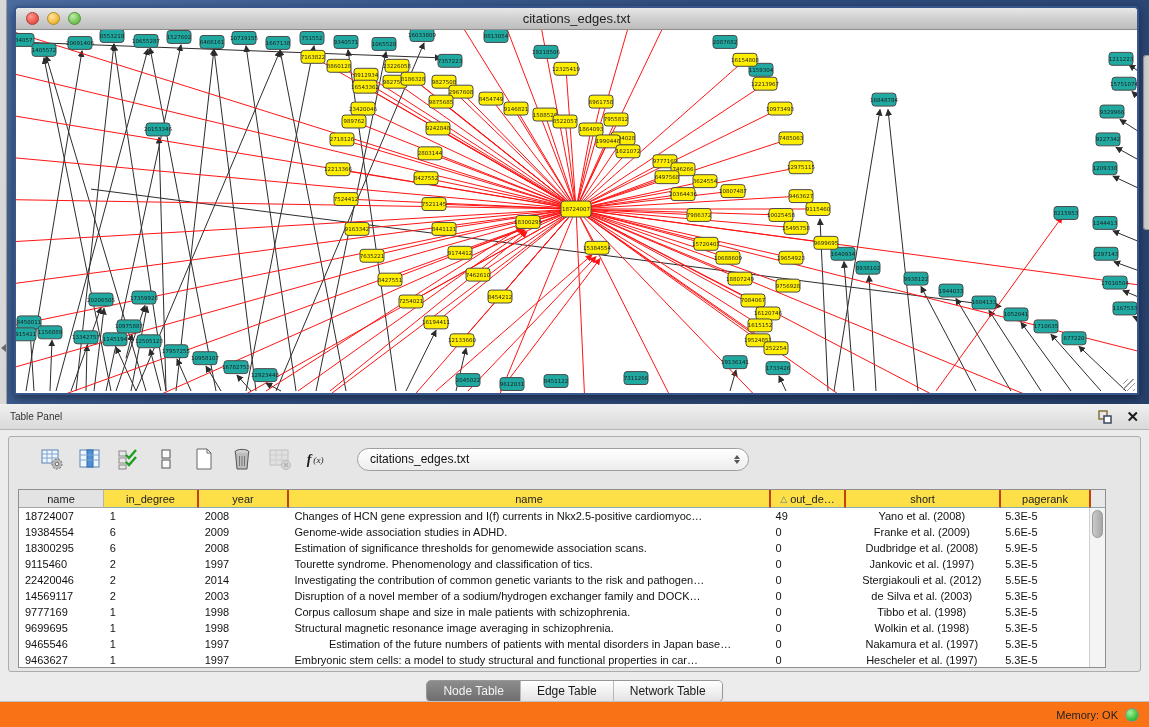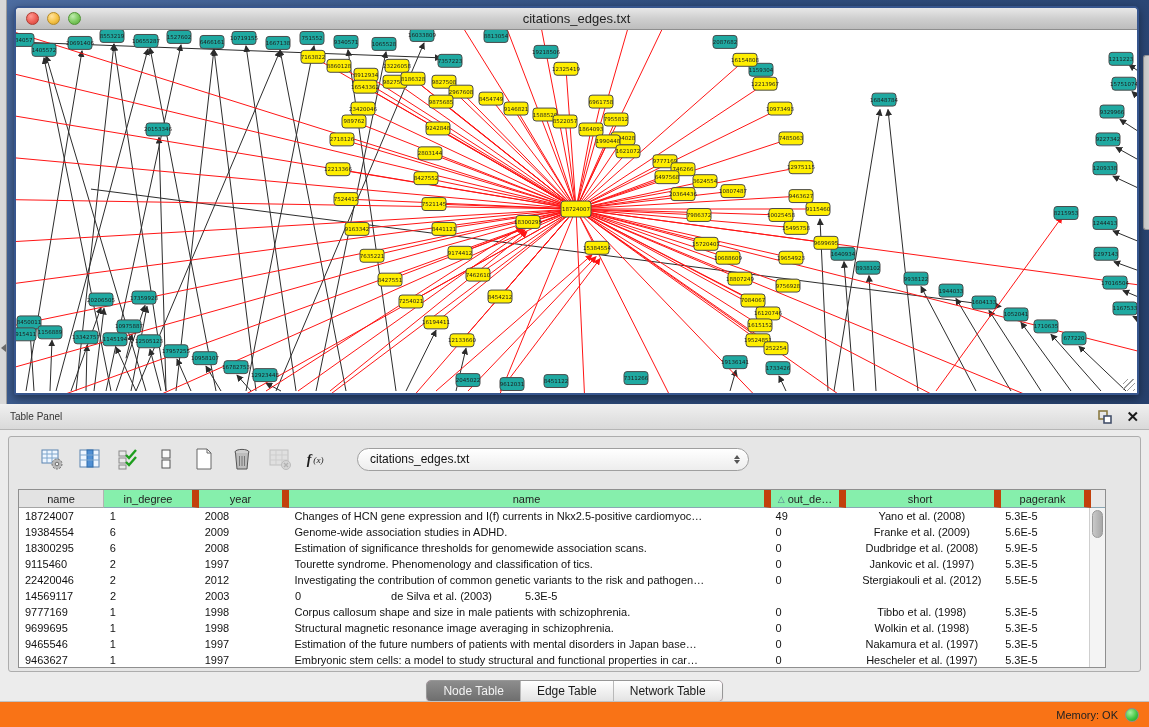"in_degree" .ghc { background: #86efac -> #fde047; border-right: 7px solid #c2410c -> 2px solid #c2410c }
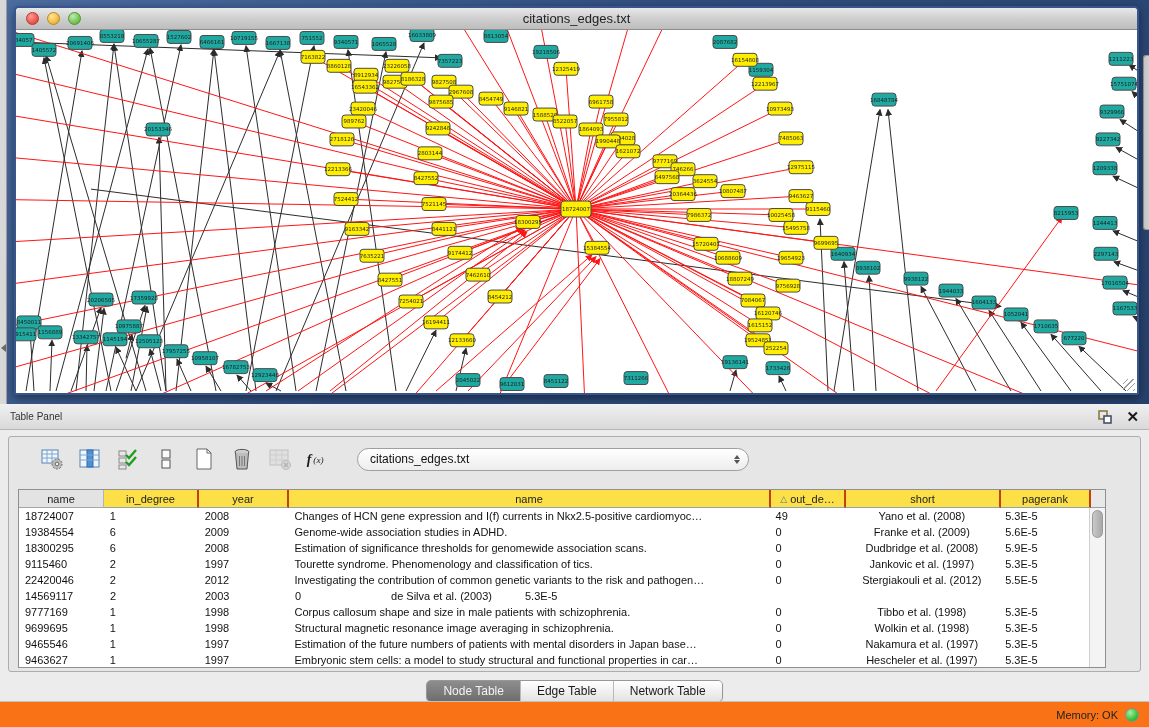"2012" div.gc { text: 2012 -> 2014 }
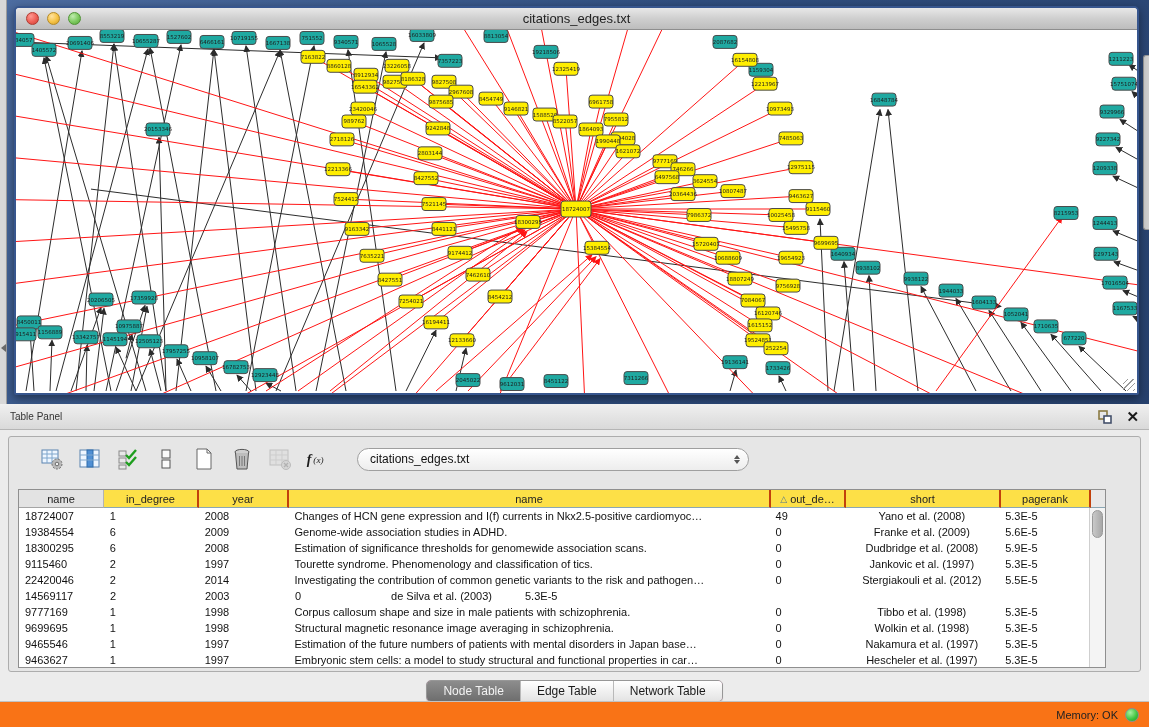"Disruption of a novel member" div.gc { html: none -> <div>Disruption of a novel member of a sodium/hydrogen exchanger family and DOCK…</div> }
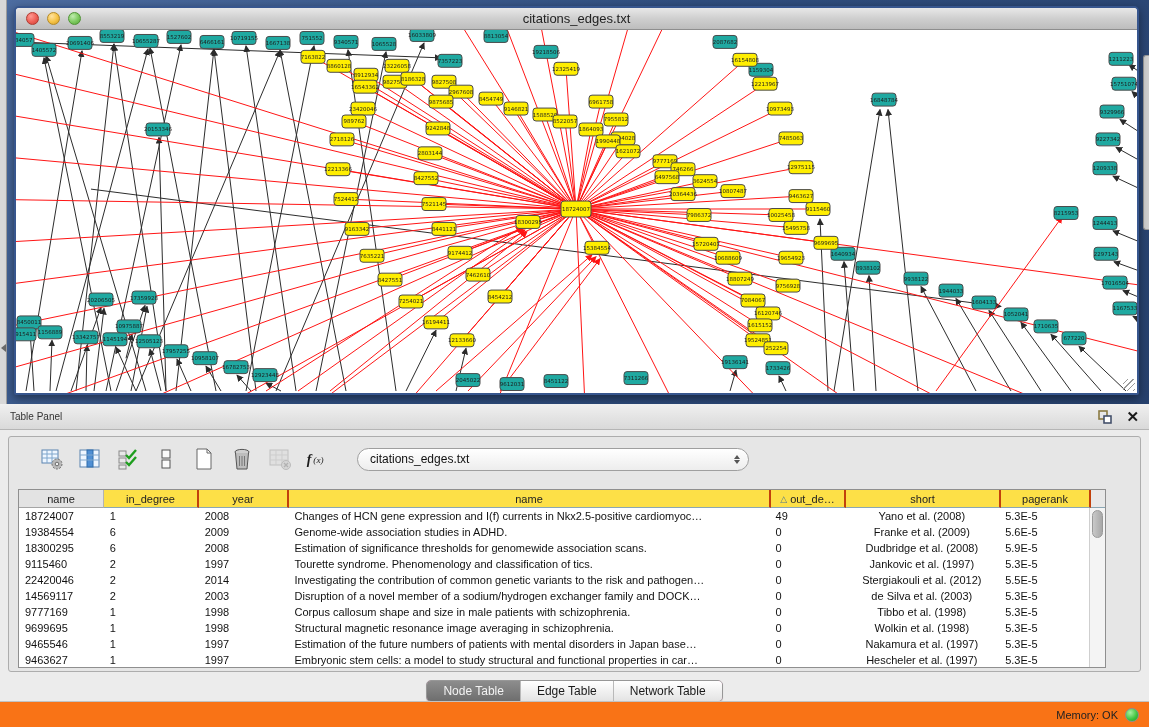"Estimation of the future numbers" div.gc { text-align: none -> center }
